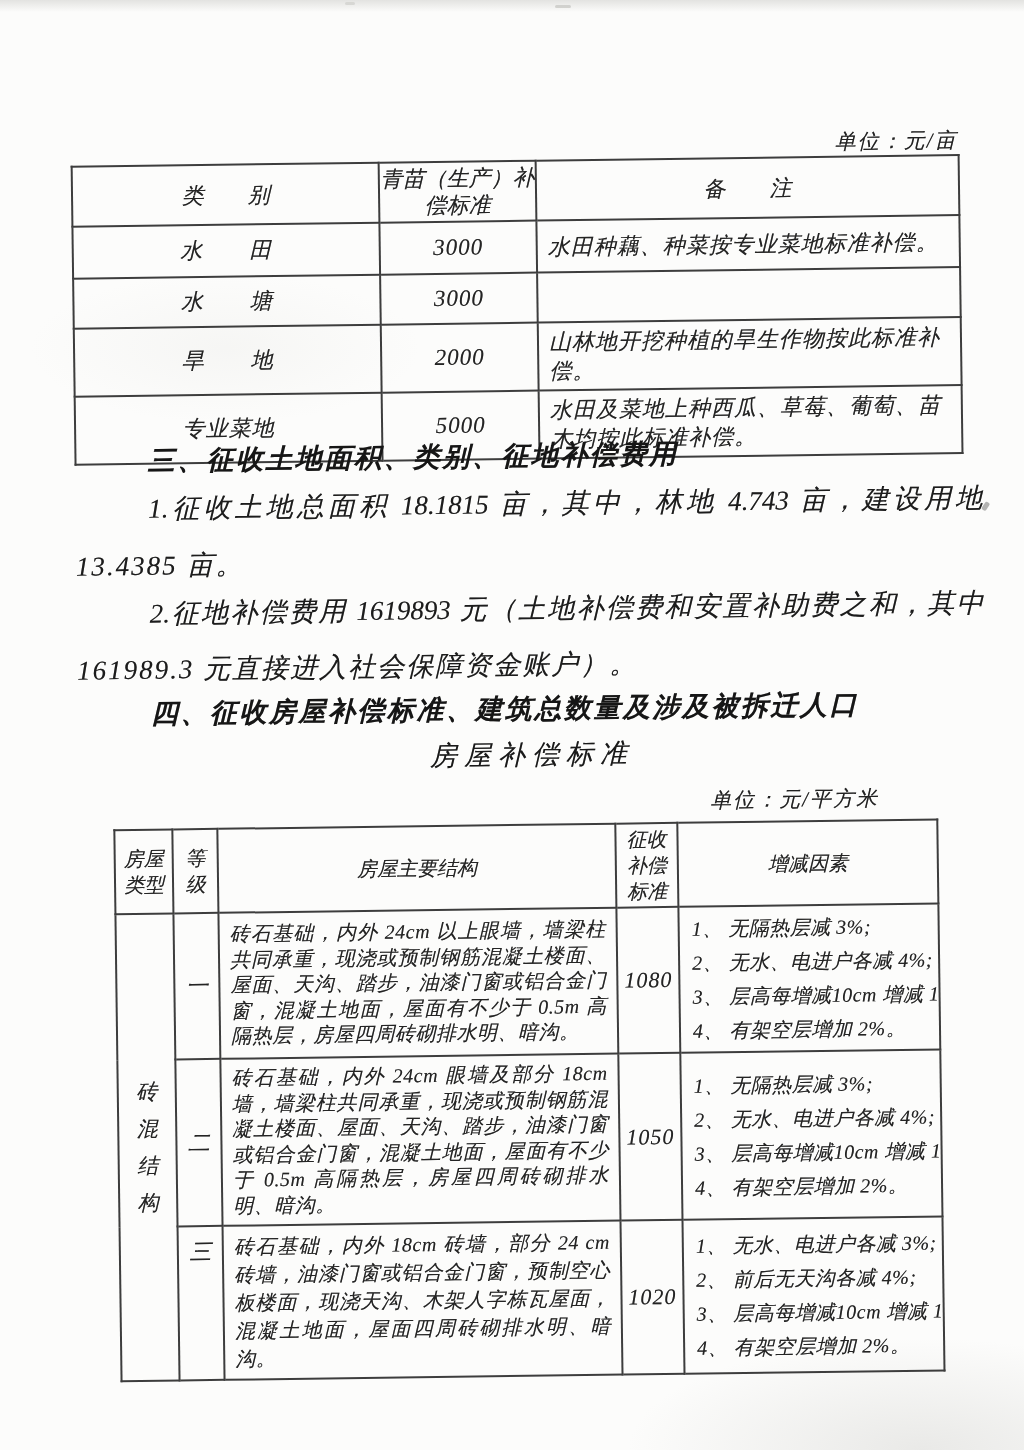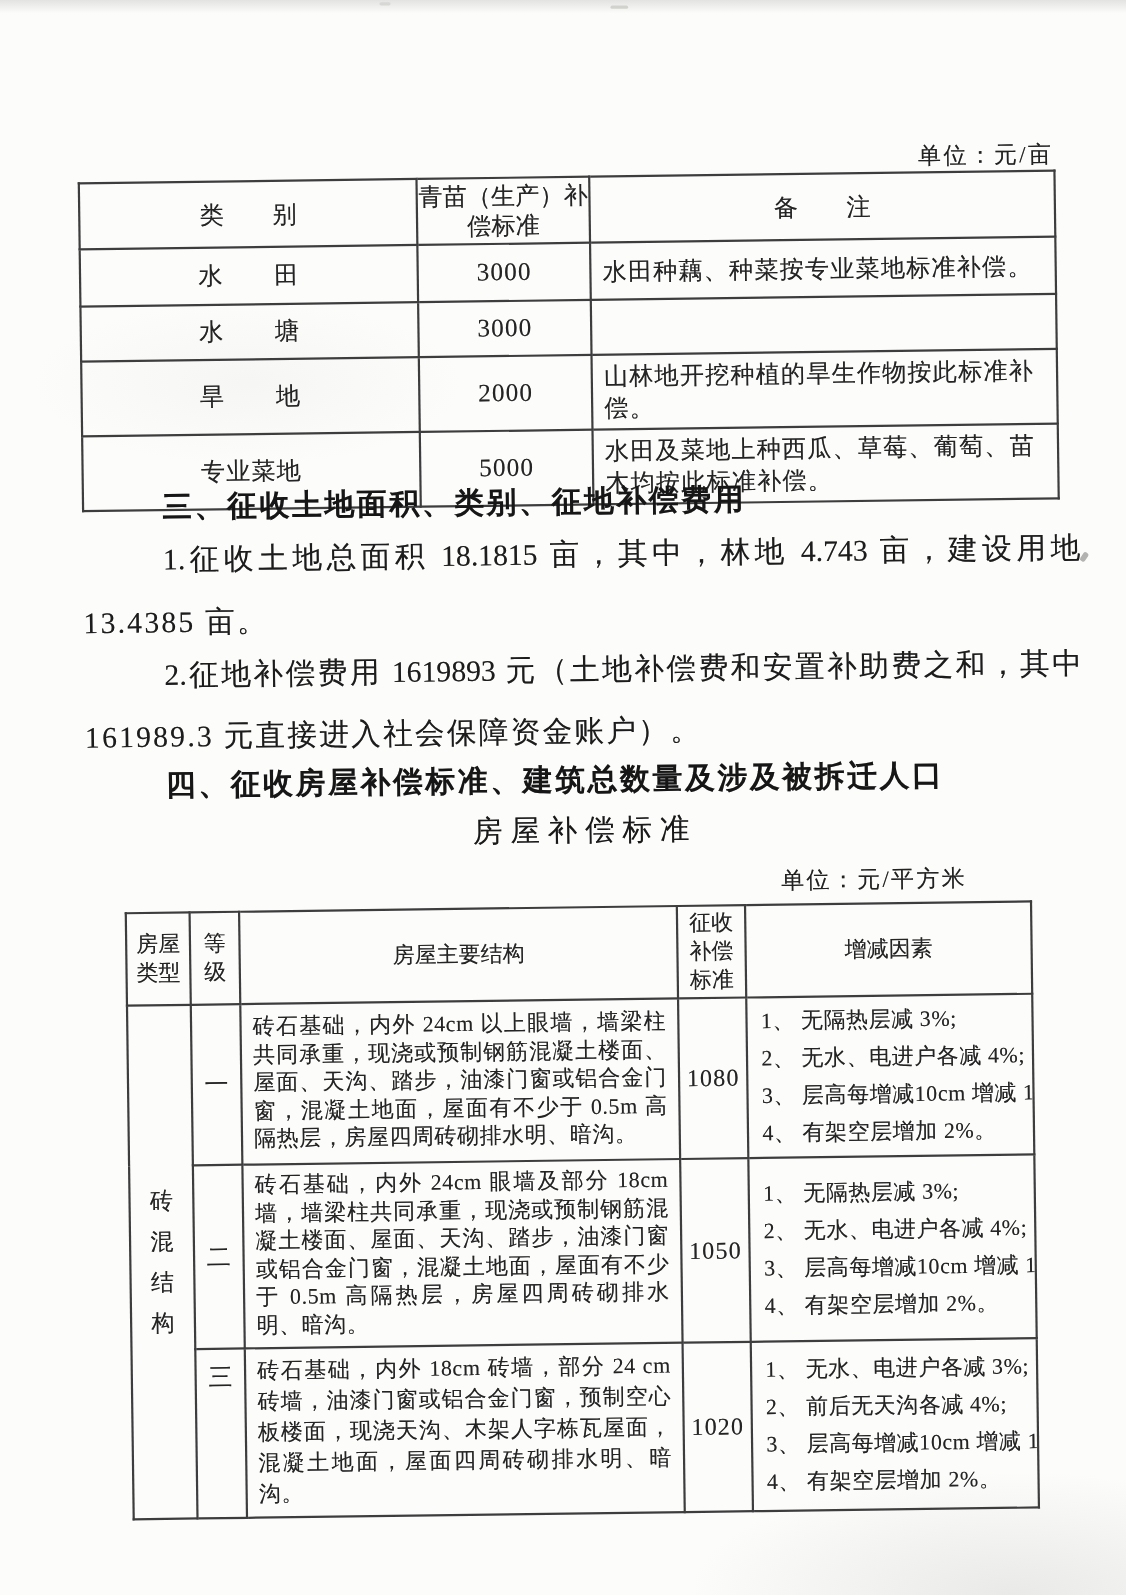"单位：元/亩" .scan { font-style: none -> italic }
